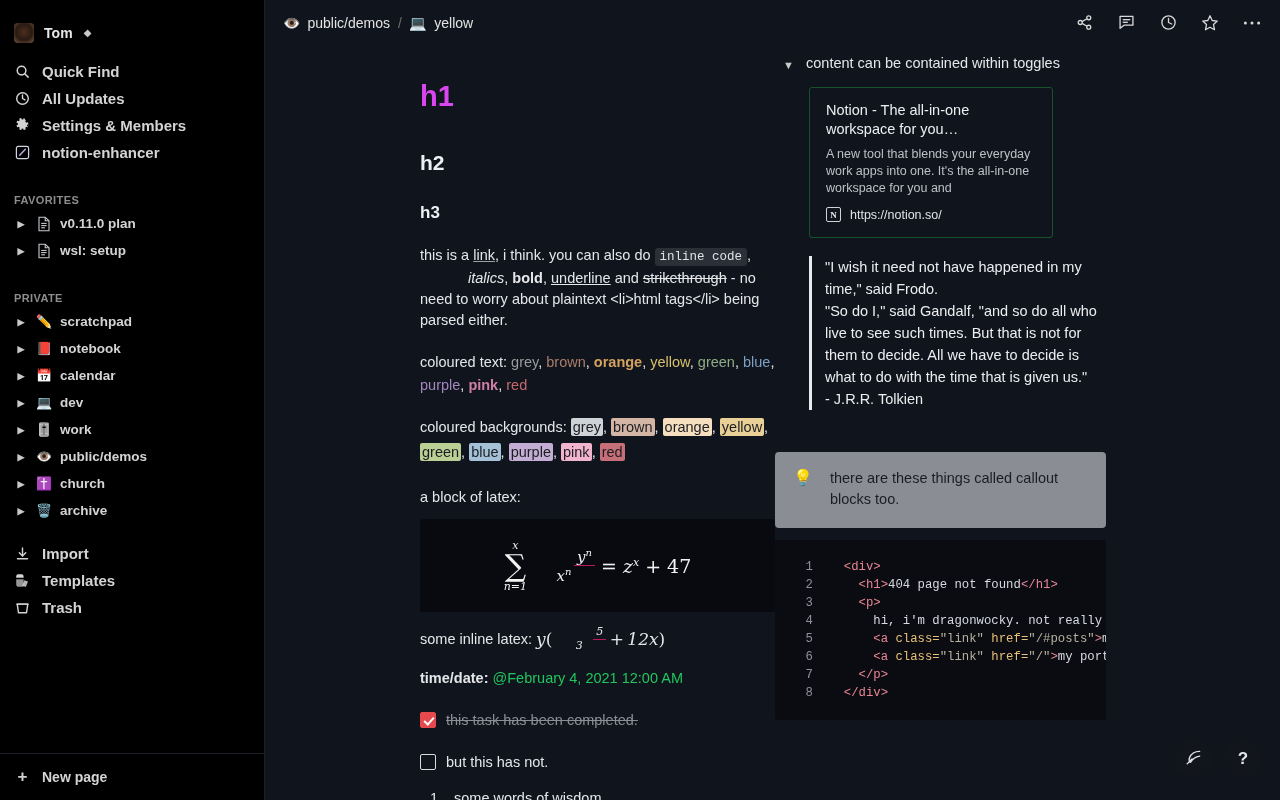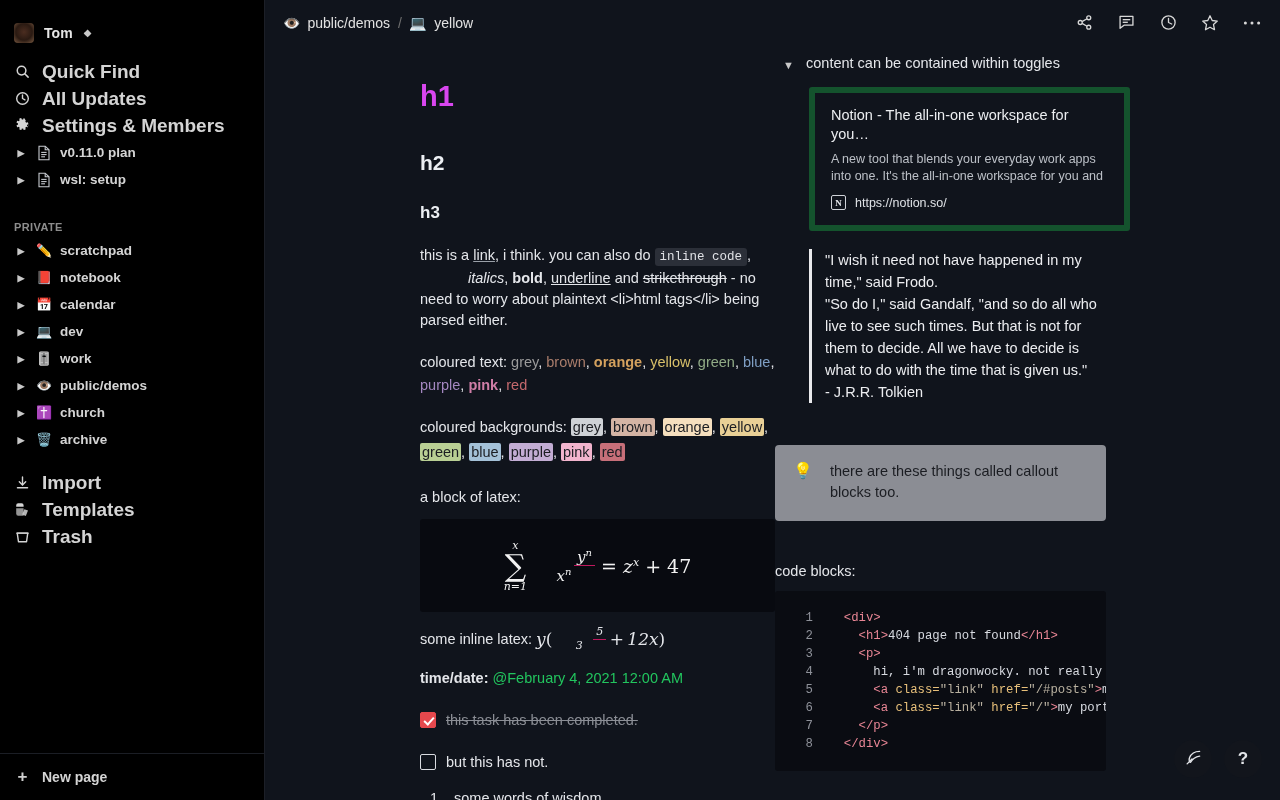"Quick Find" .sb-row { font-size: 19px -> 15px }
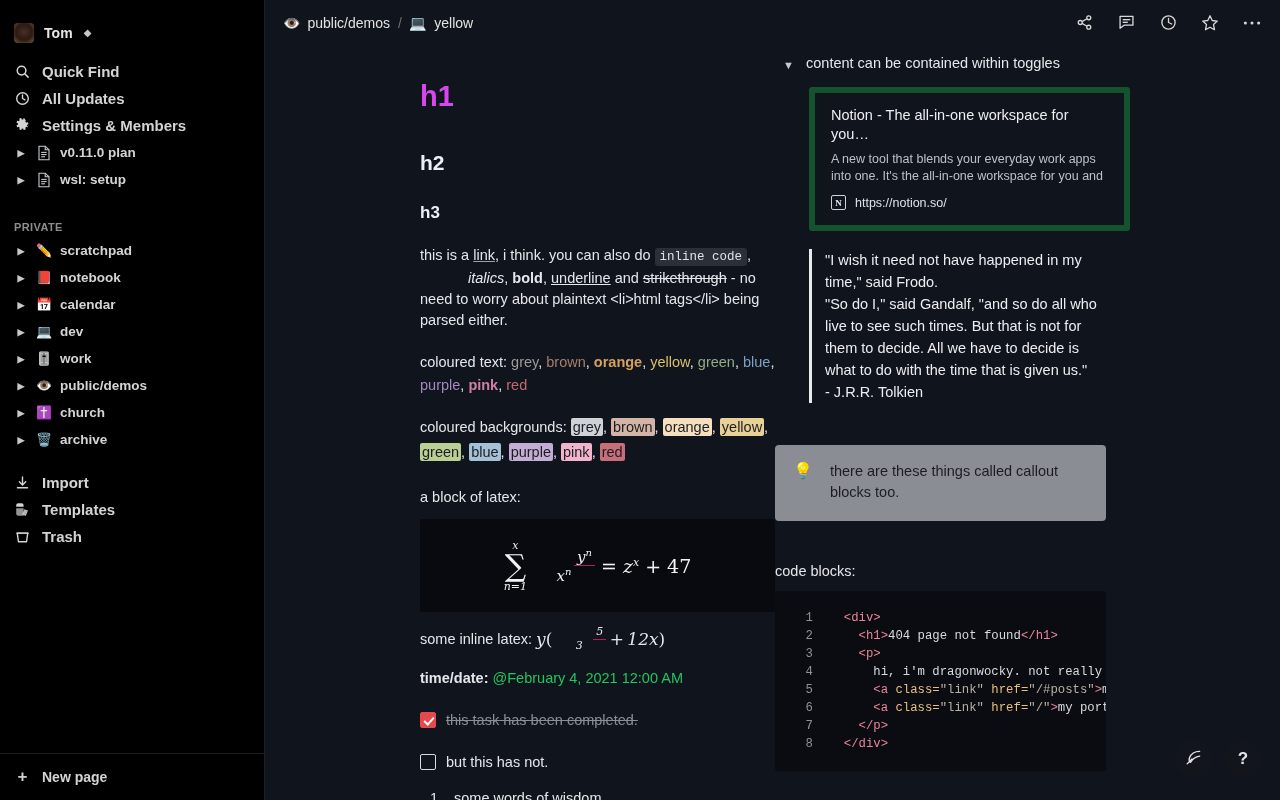"Notion - The all-in-one workspace" .bookmark { border: 6px solid #14532d -> 1px solid #14532d; width: 321px -> 244px }
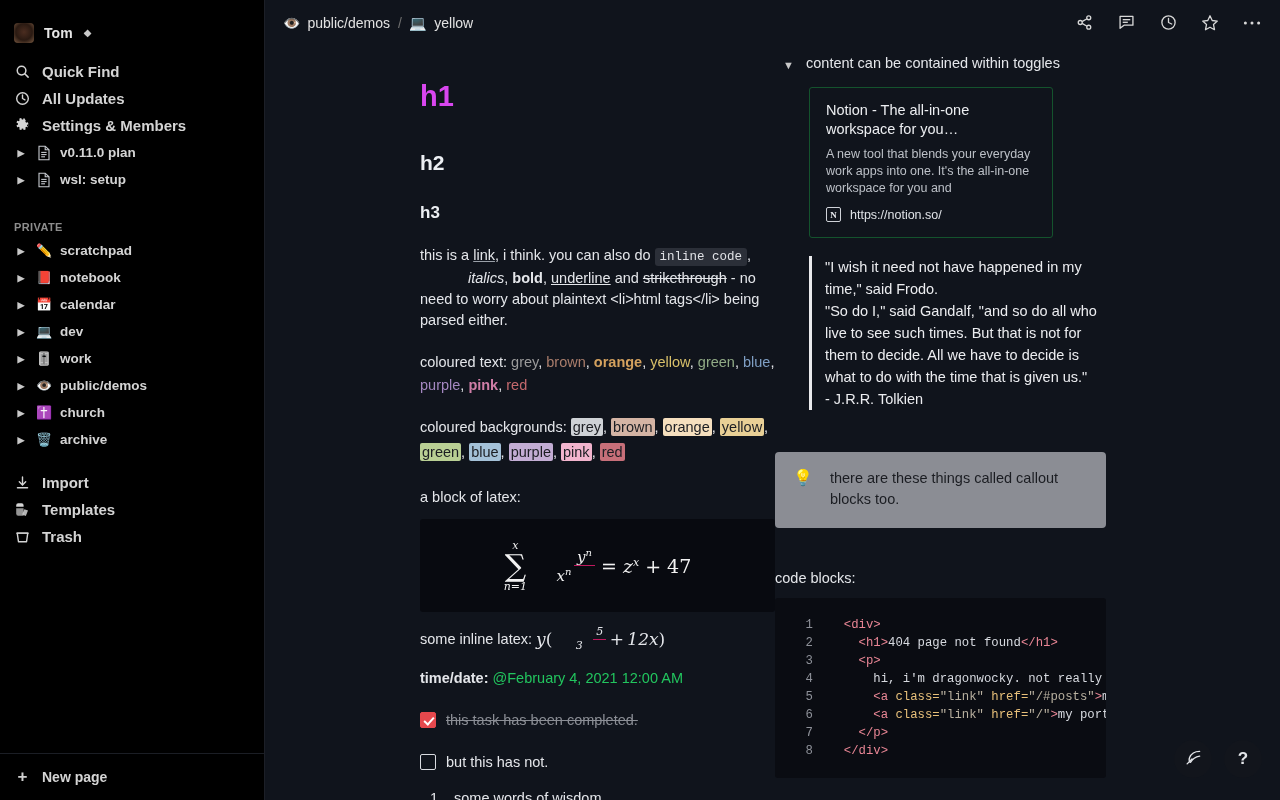"notion-enhancer" div.sb-row { html: none -> <div> <span> <svg> <rect></rect> <path></path> </svg> </span> <span>notion-enhancer</span> </div> }
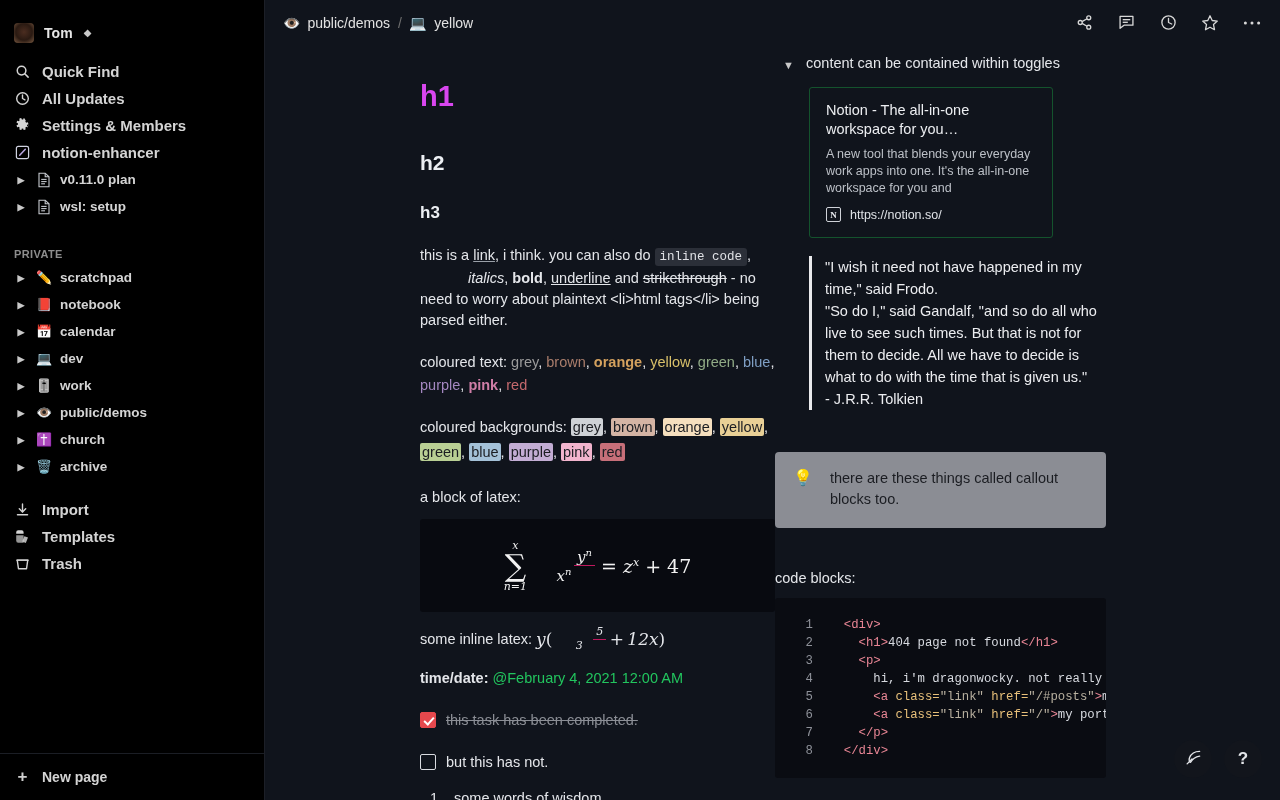"FAVORITES" div.sb-section { html: none -> <div>FAVORITES</div> }
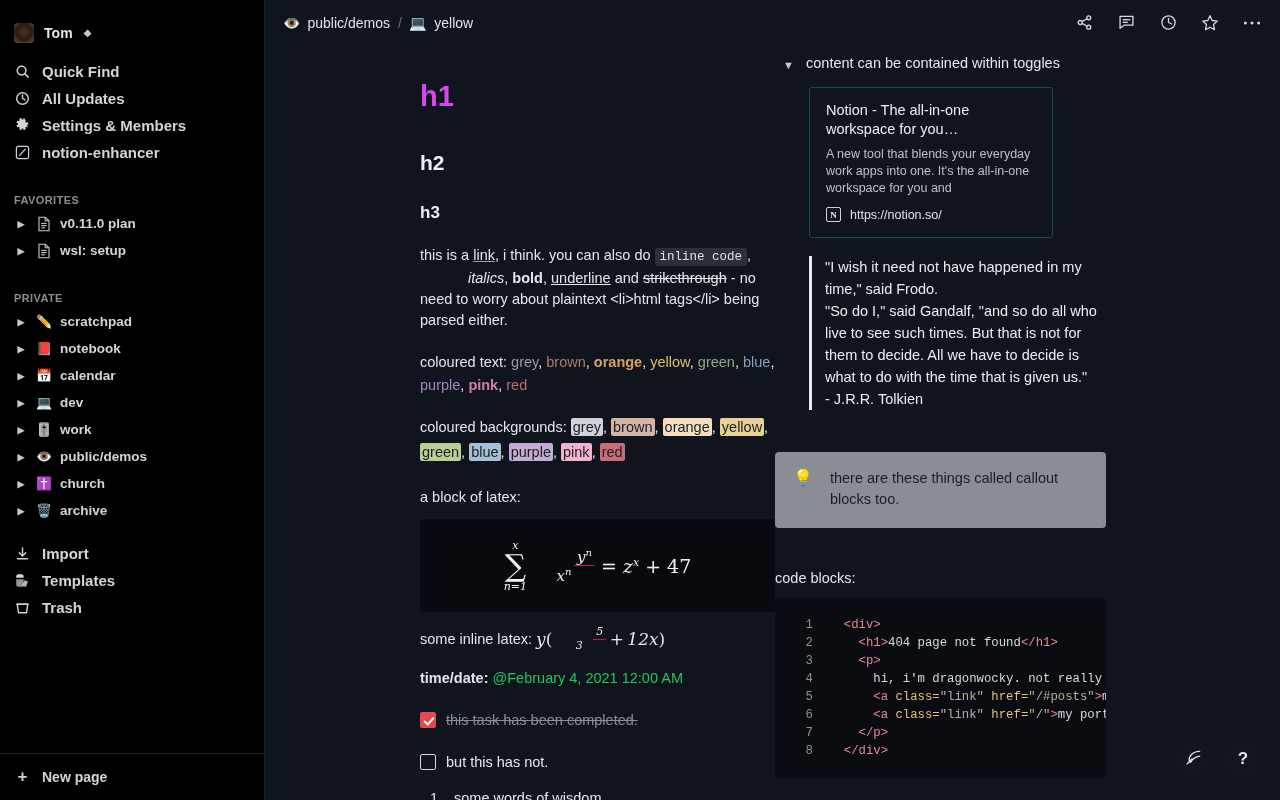"code blocks:" div.cb-label { html: <div>code blocks:</div> -> none }
